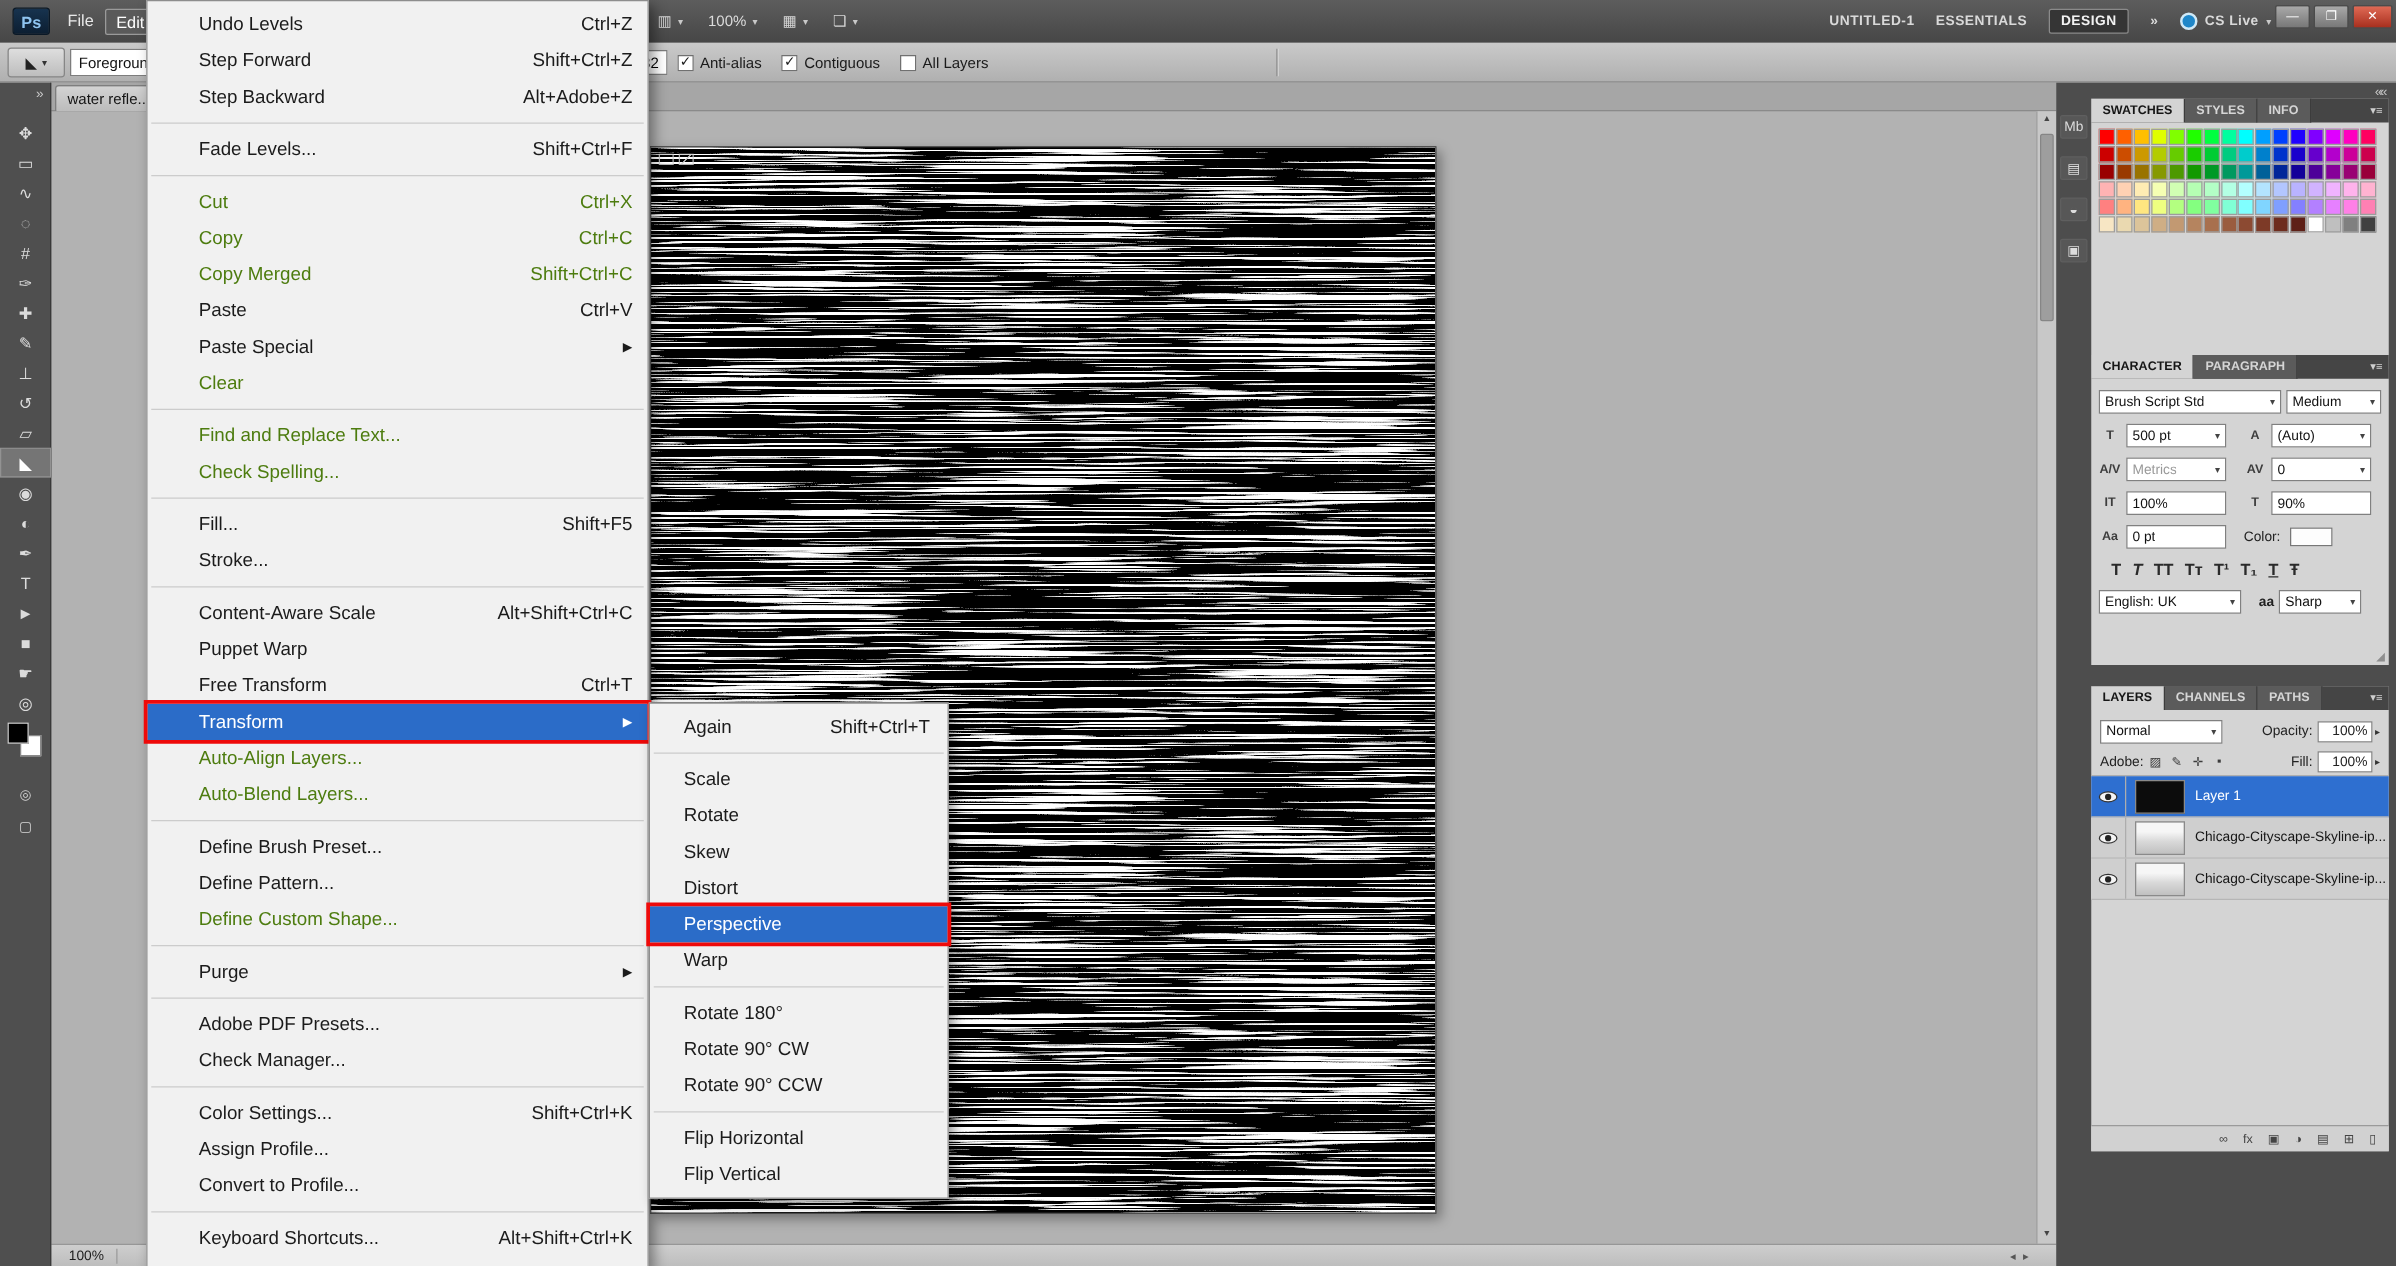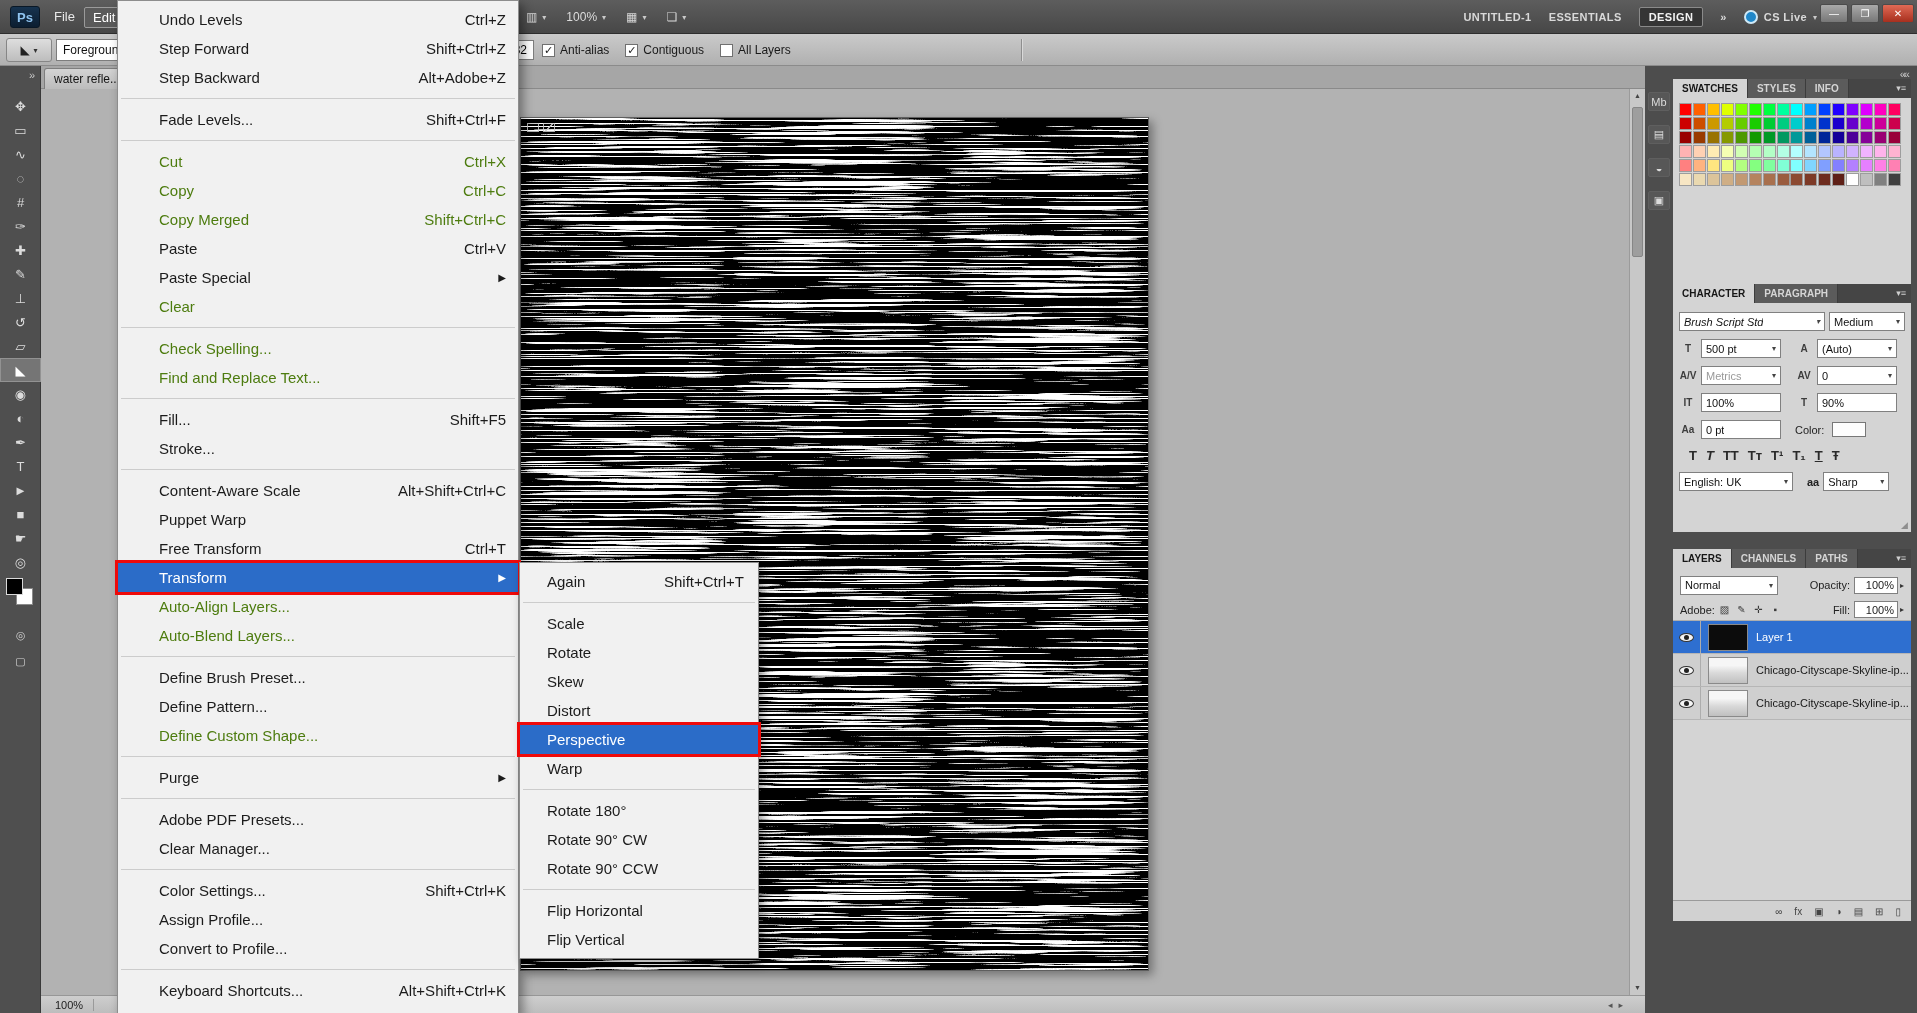"Brush Script Std" .grow { font-style: italic -> none }
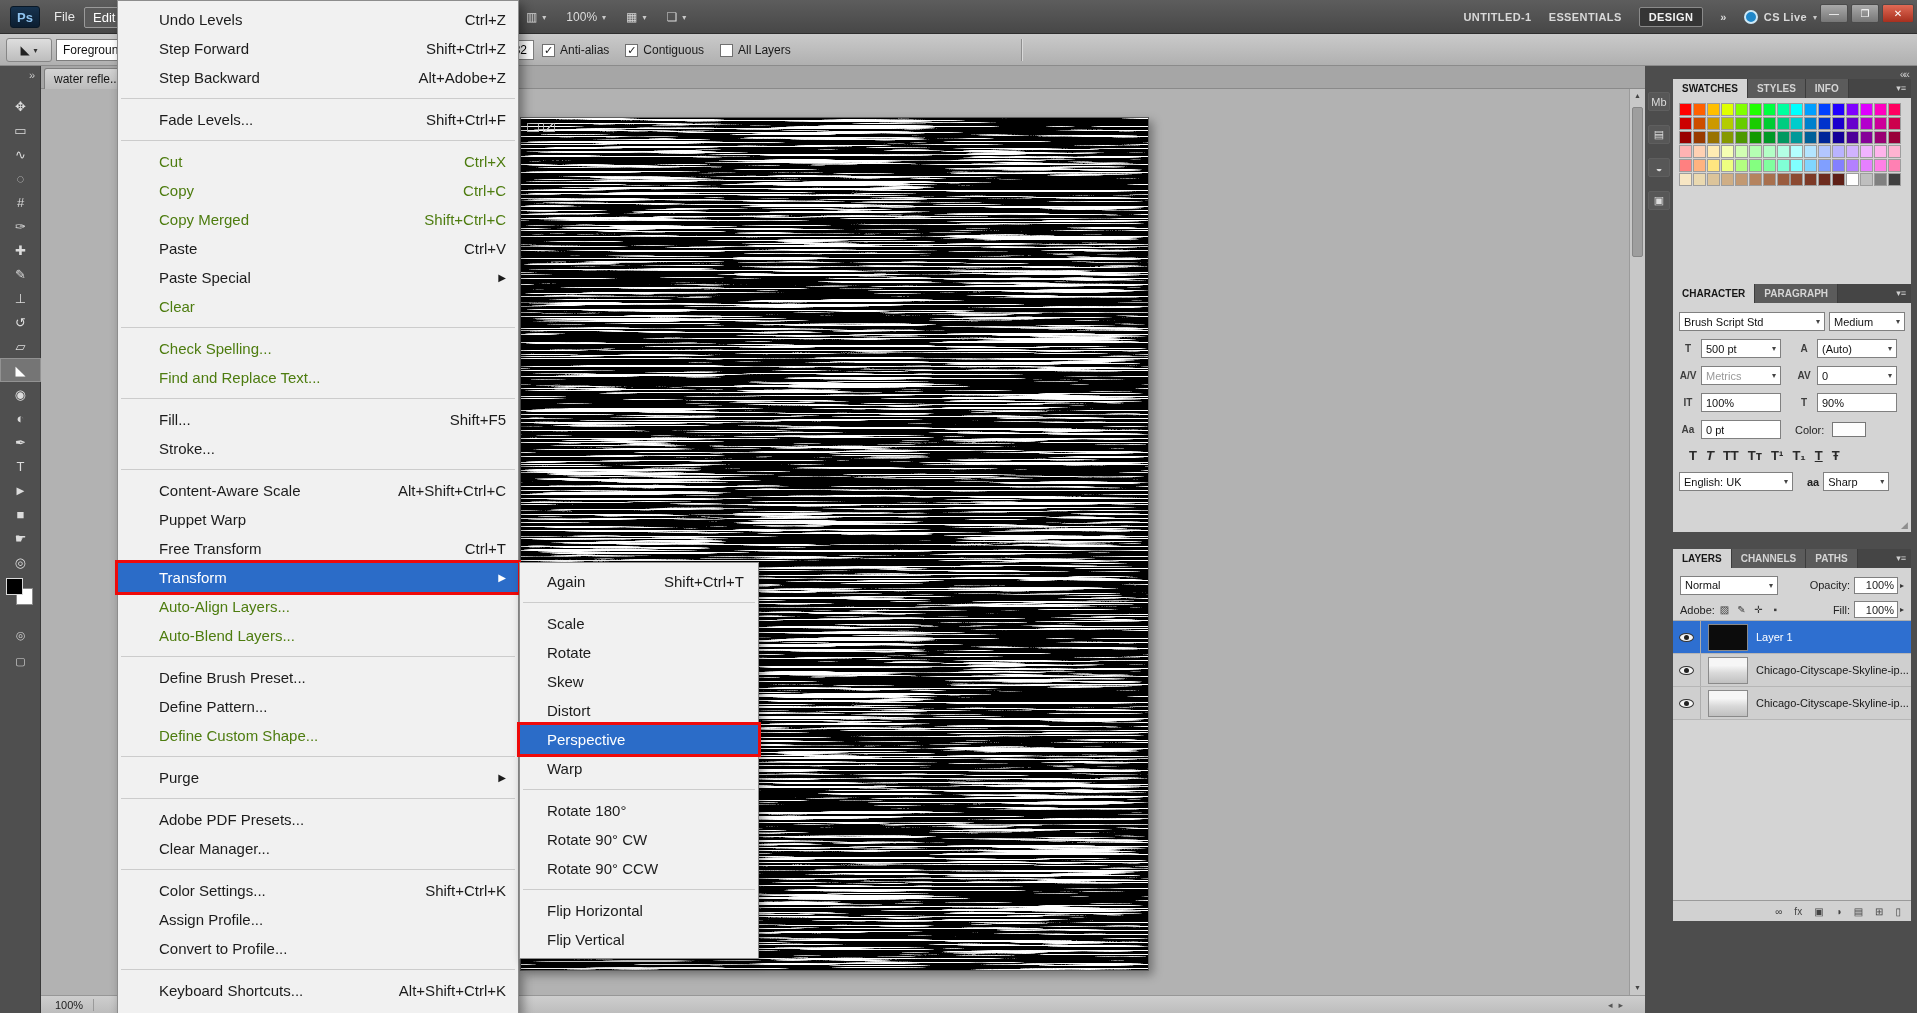"Check Spelling..." div.menu-item { order: before "Find and Replace Text..." -> after "Find and Replace Text..." }
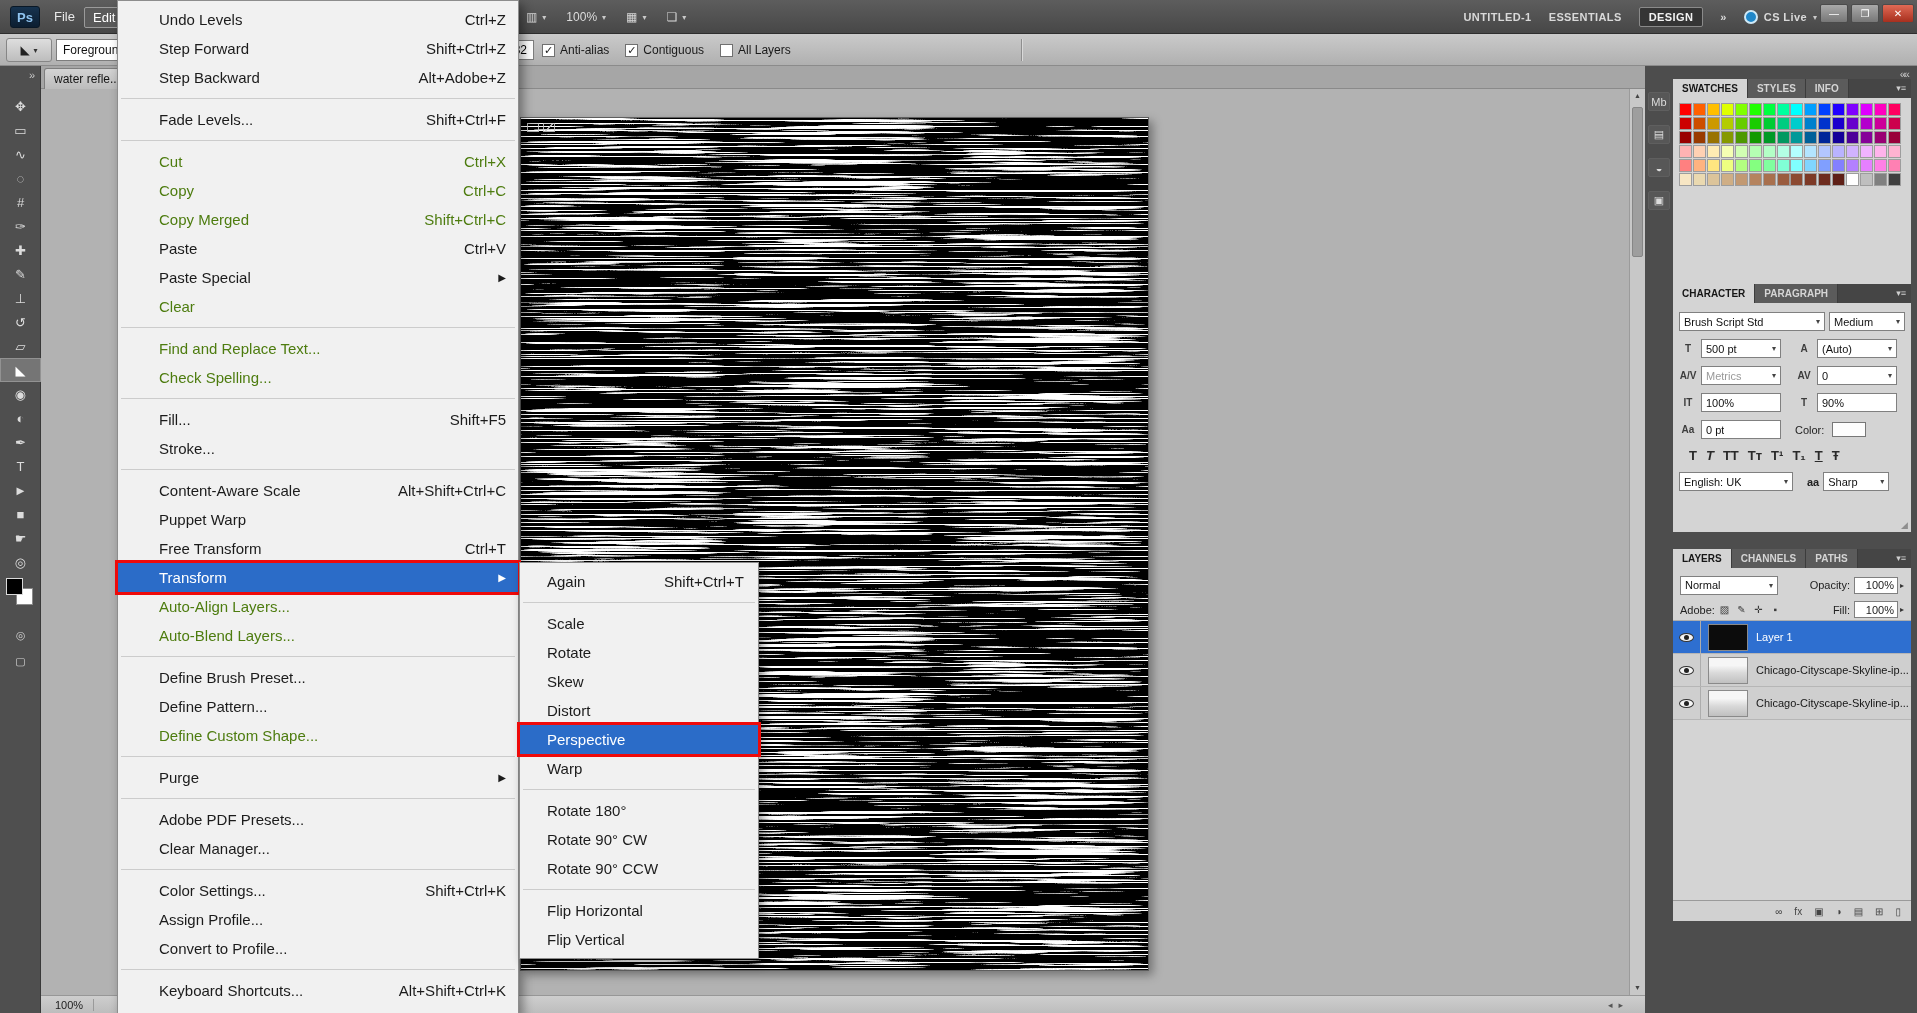"Clear Manager..." span.mi-label { text: Clear -> Check }
